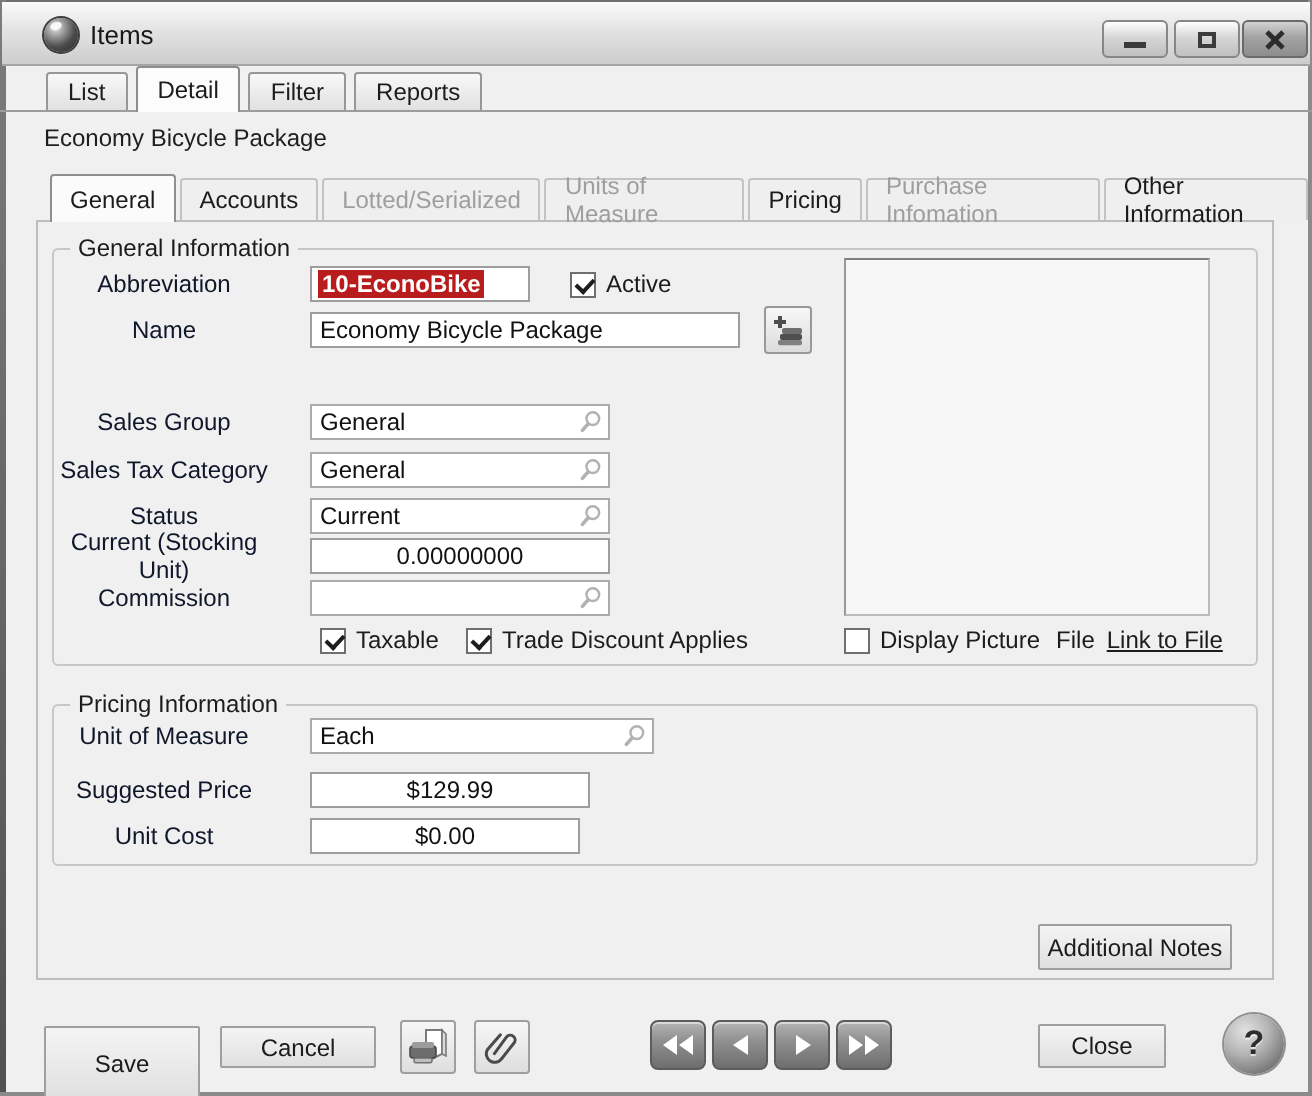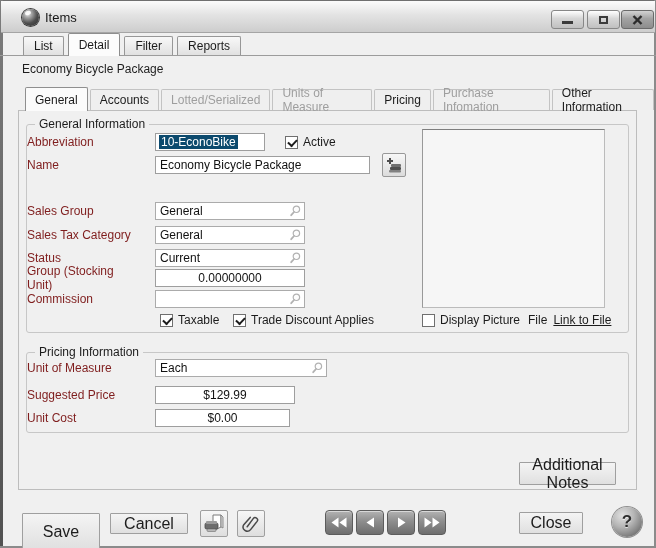"Abbreviation" .flabel { color: #7f1d1d -> #0f172a; text-align: left -> center }
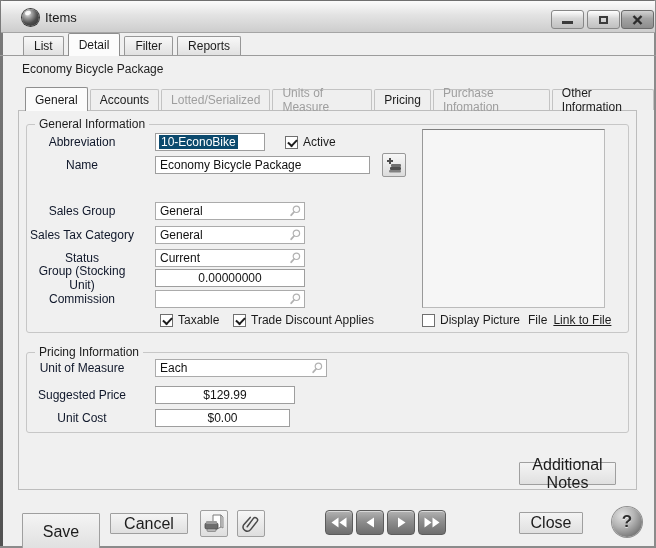"10-EconoBike" .selfield .seltext { background: #0c4a6e -> #b91c1c; font-weight: none -> bold }
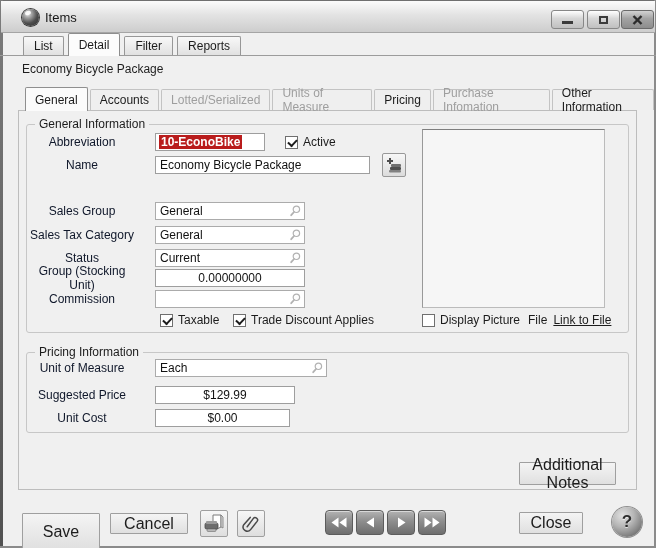"Group (Stocking Unit)" span.flabel { text: Group -> Current }
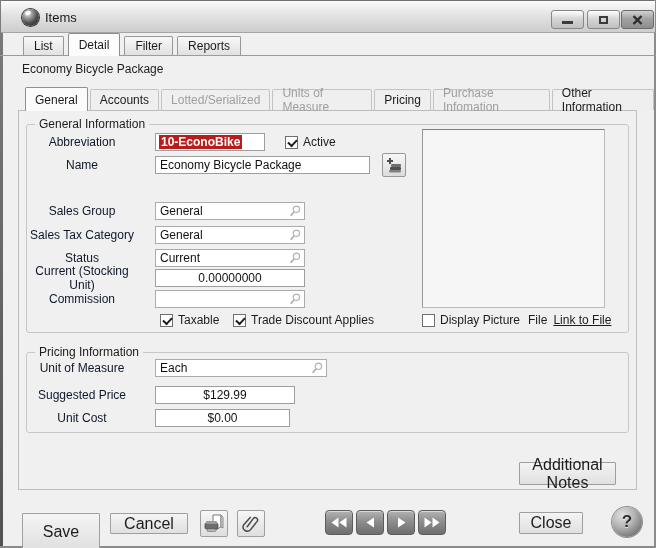"Additional Notes" .btn { font-size: 16px -> 12px }
